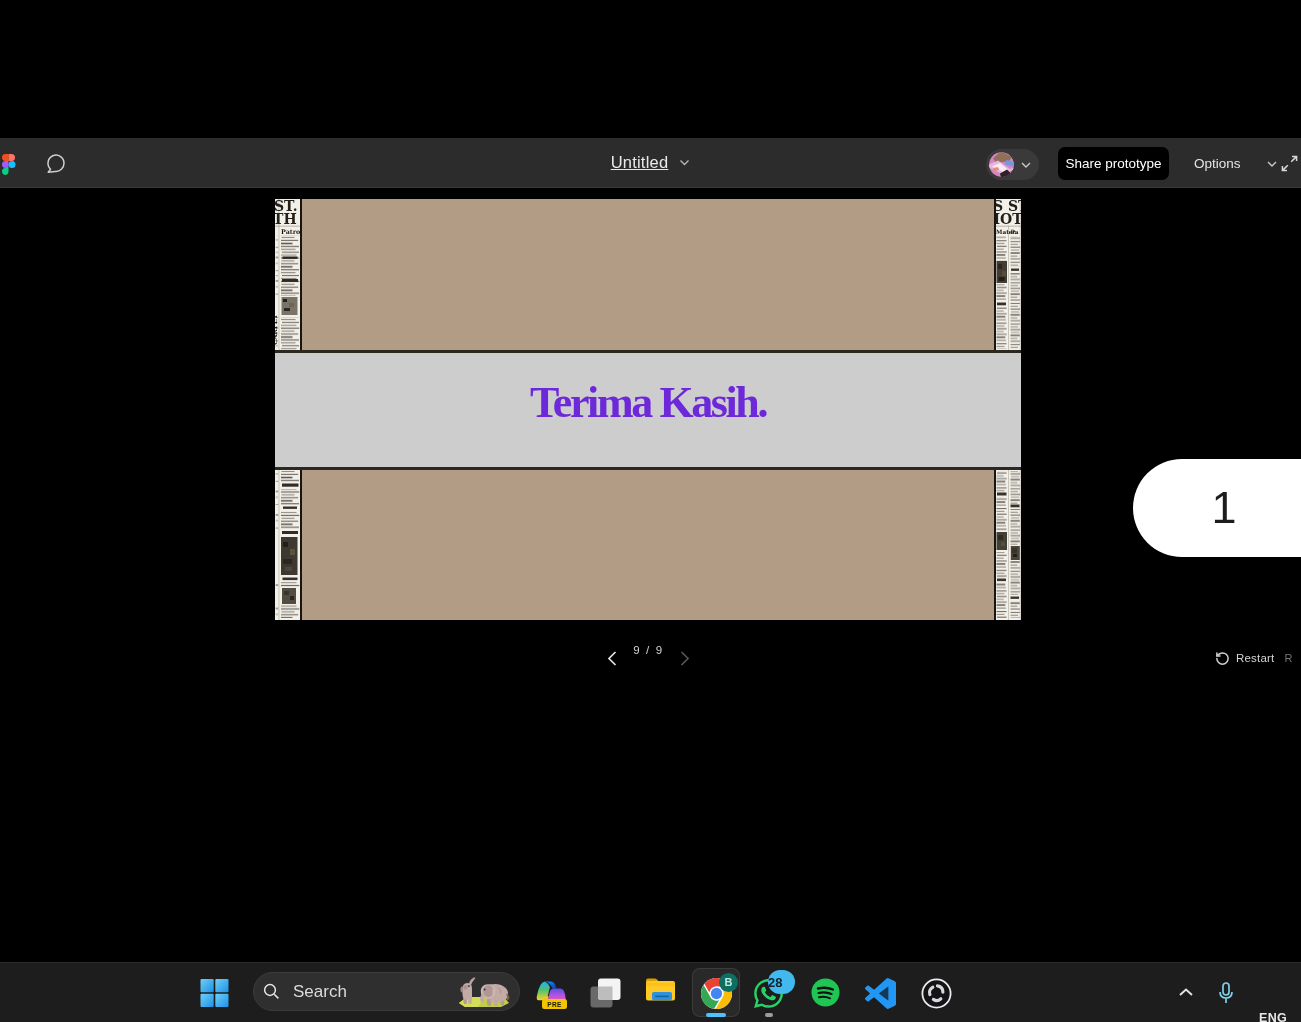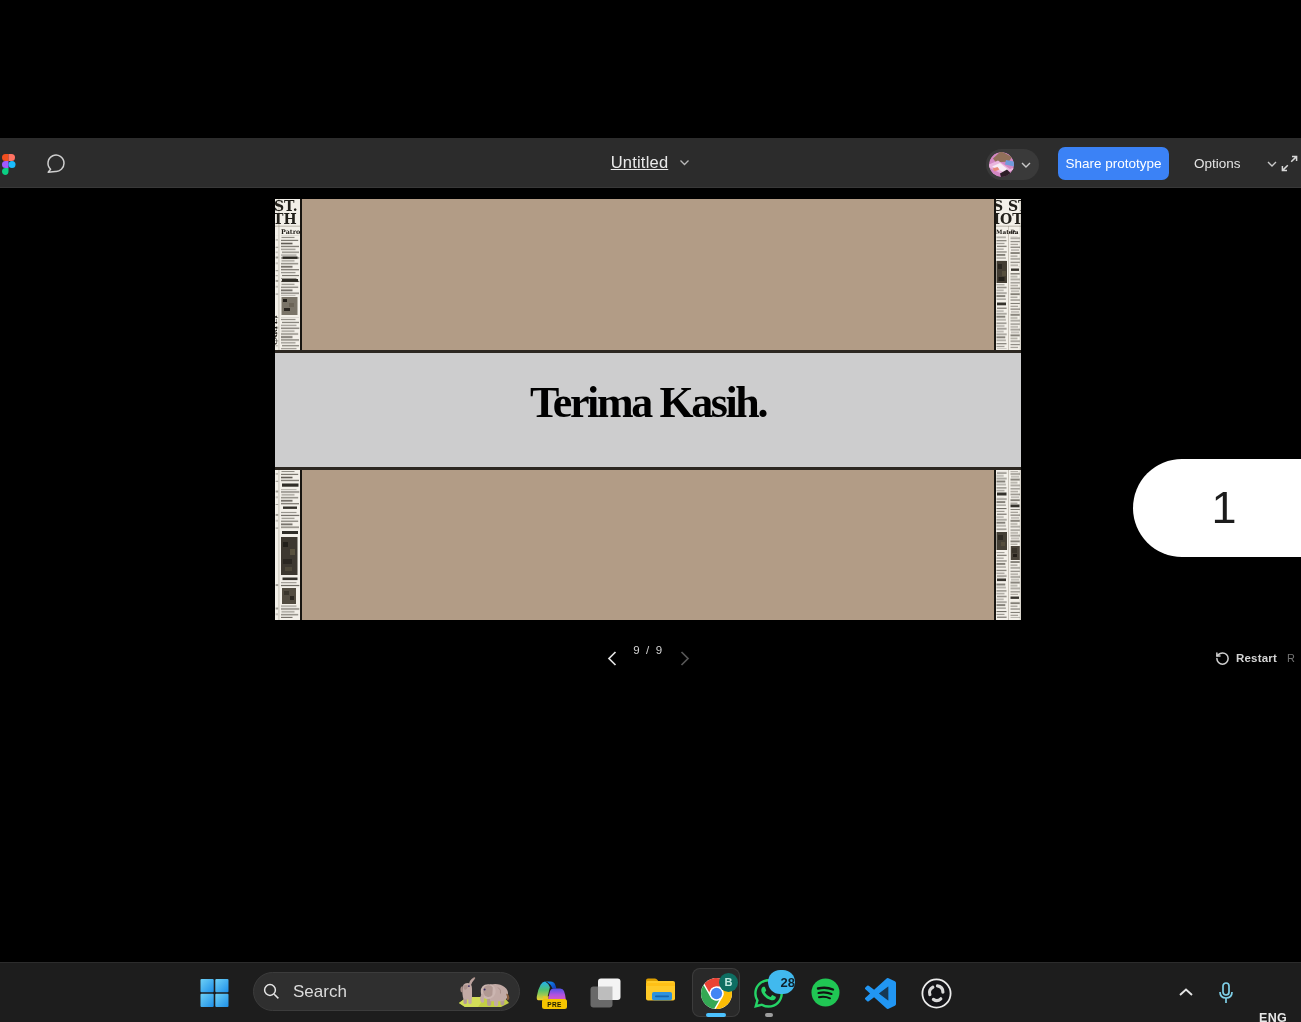"Share prototype" button.share-btn { background: #3b82f6 -> #000000 }
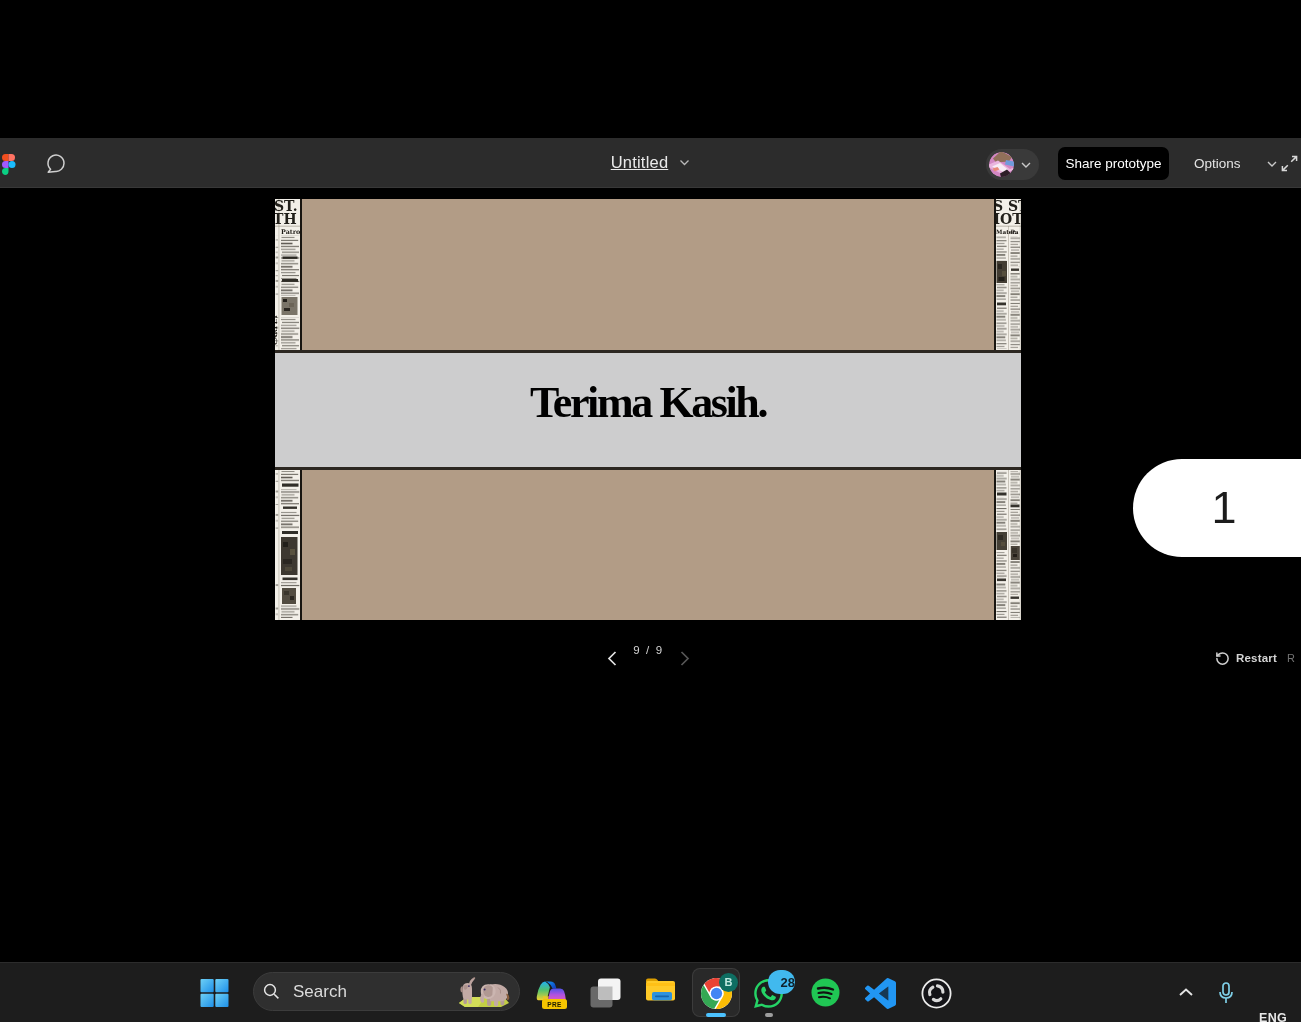"Terima Kasih." .slide-message { color: #000000 -> #6d28d9 }
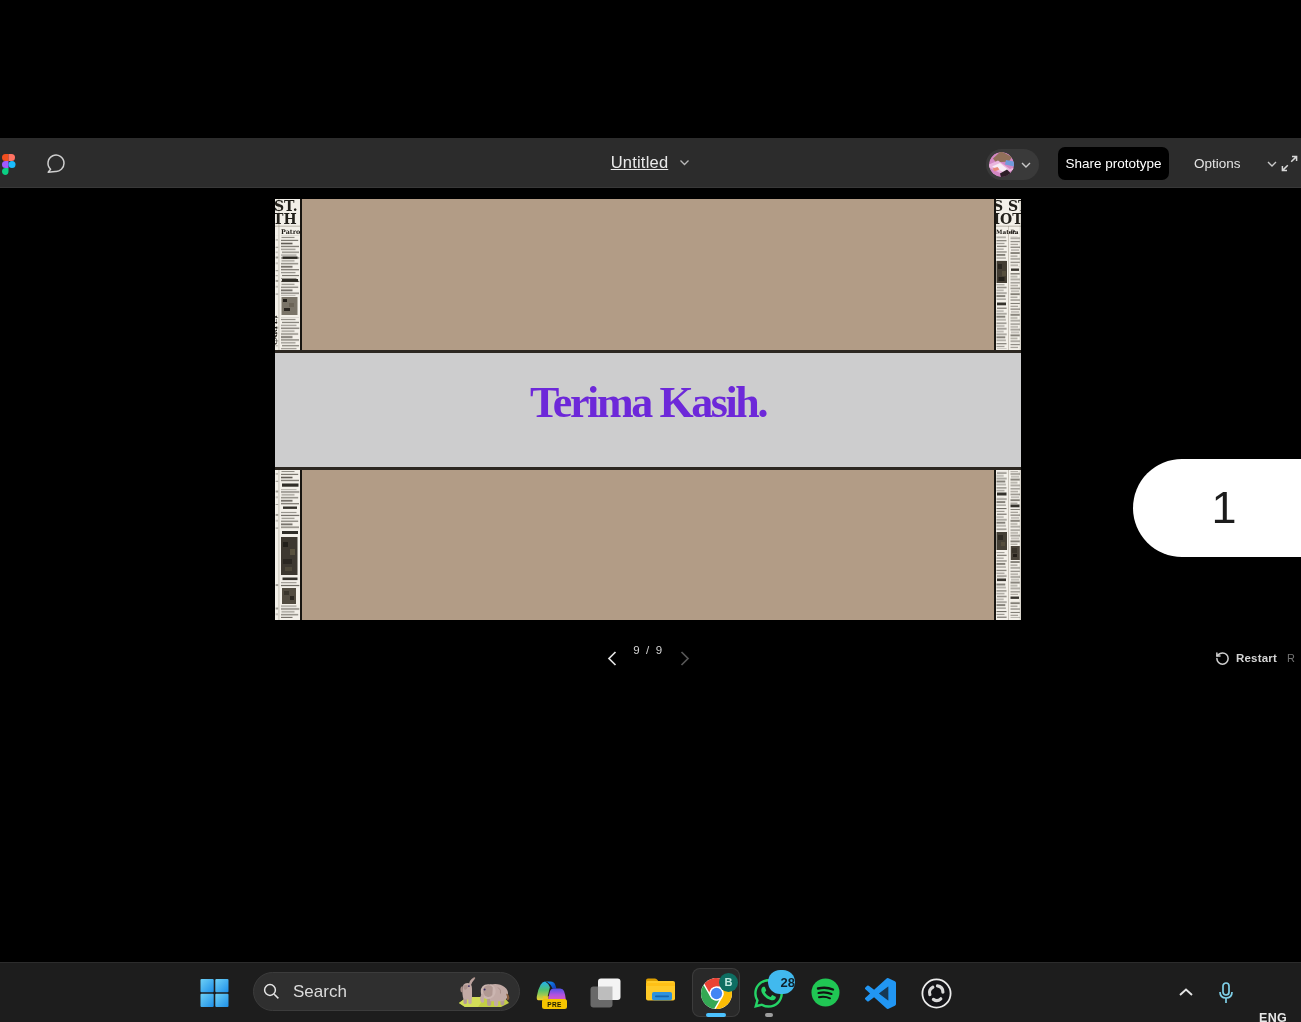"Restart" .restart-label { font-weight: bold -> none }
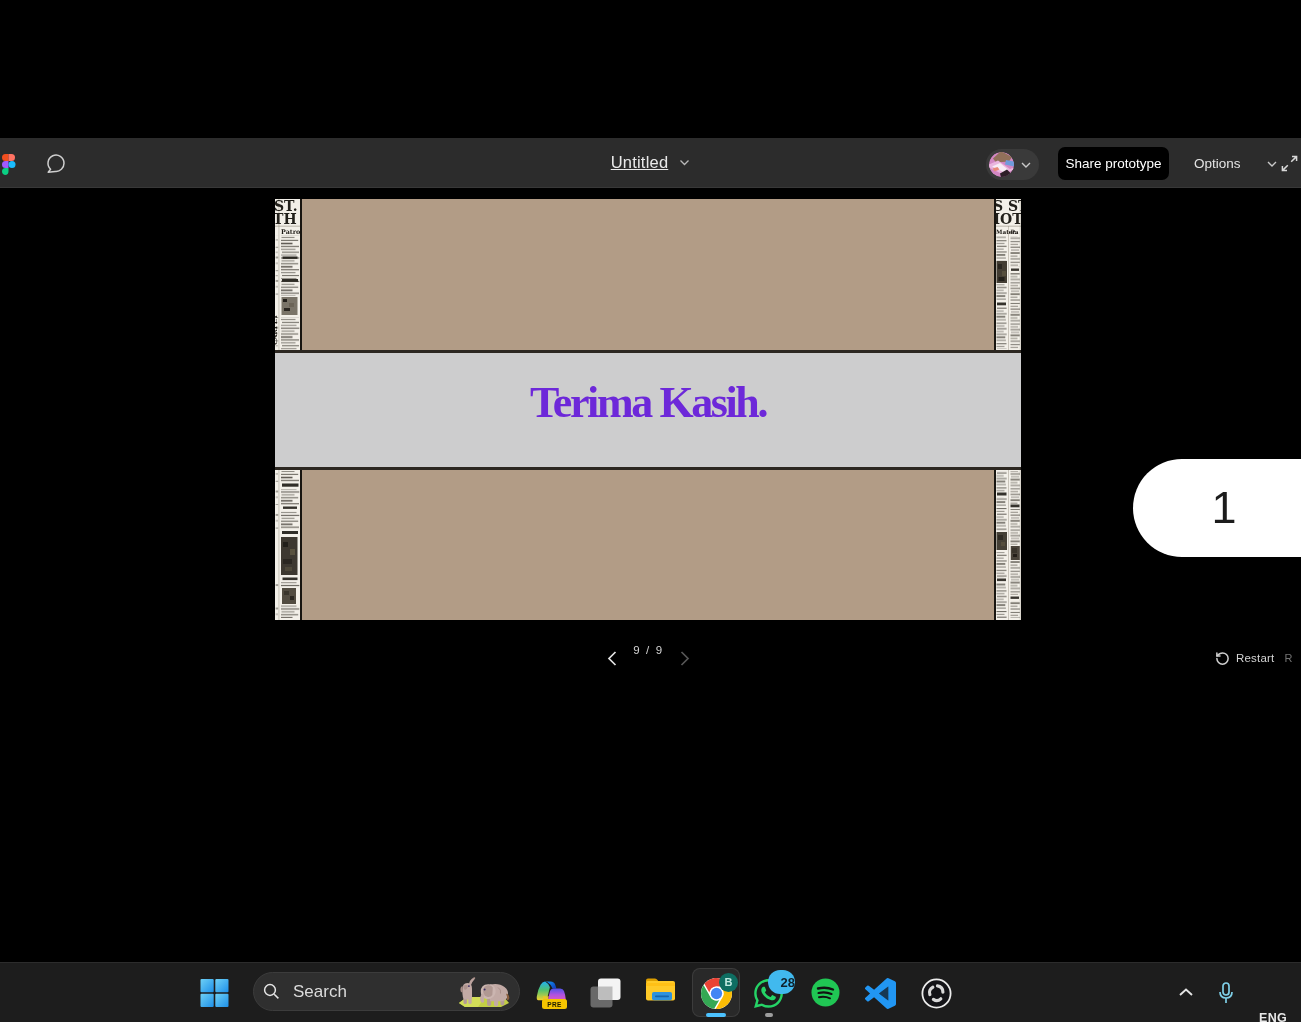"28" .badge-28 { justify-content: flex-end -> flex-start }
